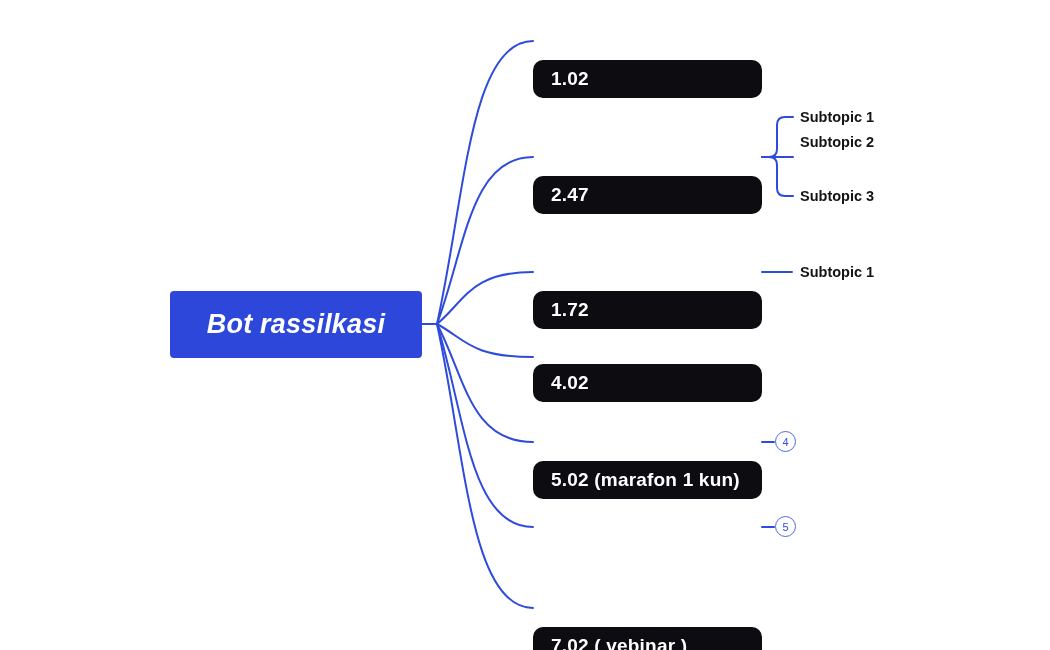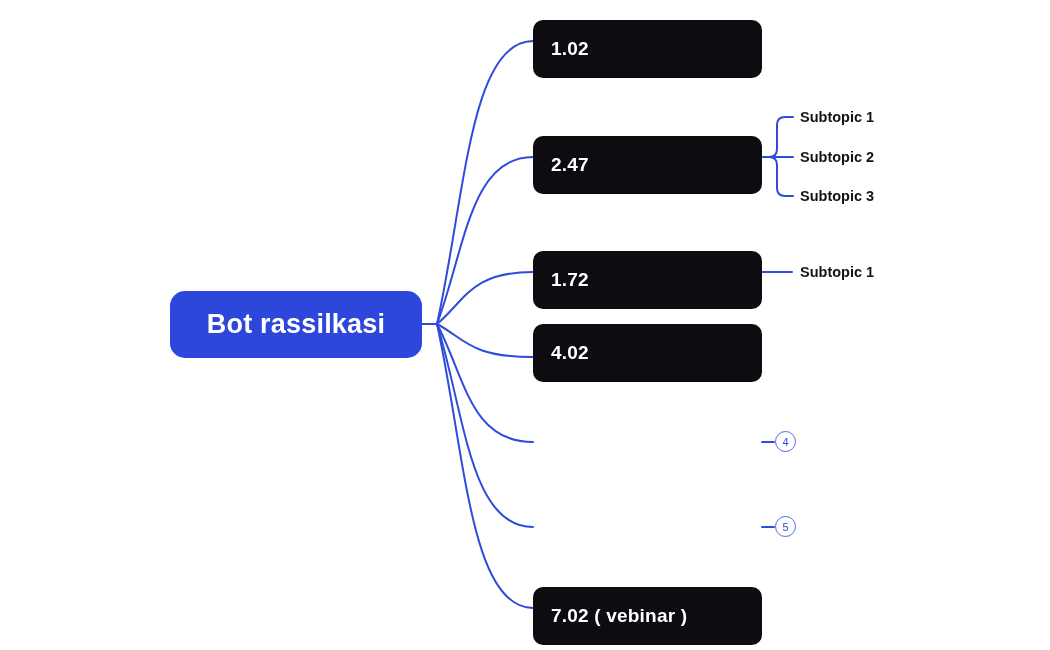"1.02" .topic { height: 58px -> 38px; margin-top: none -> 40px }
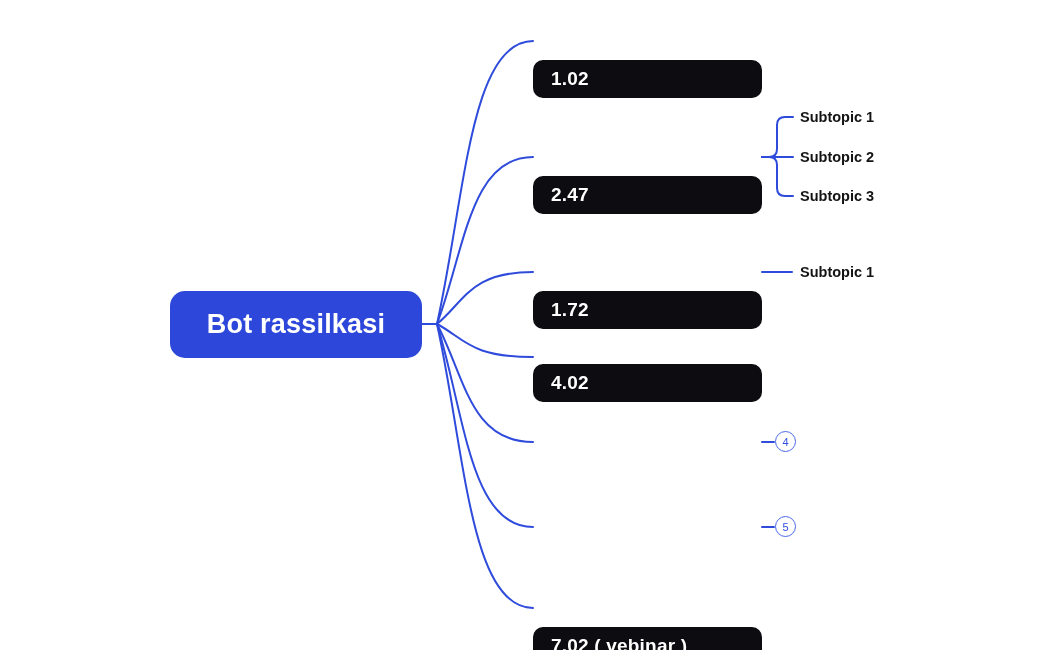"Subtopic 2" div.subtopic { top: 147px -> 132px }
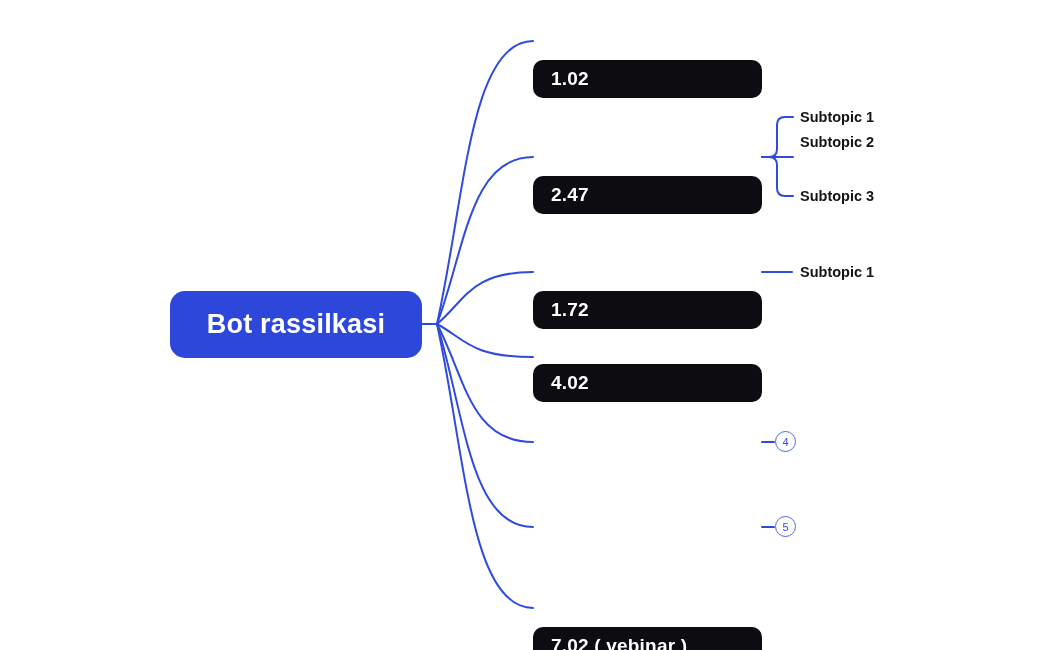"Bot rassilkasi" .root-node { border-radius: 15px -> 4px; font-style: none -> italic }
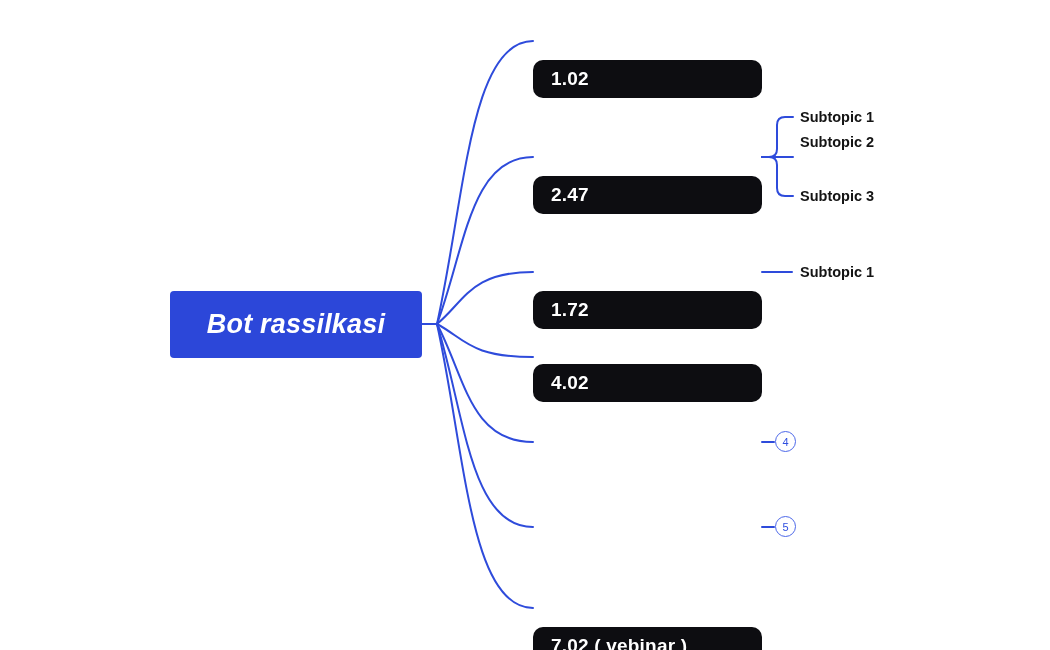"5.02 (marafon 1 kun)" div.topic { html: none -> <div> <span>5.02 (marafon 1 kun)</span> </div> }
